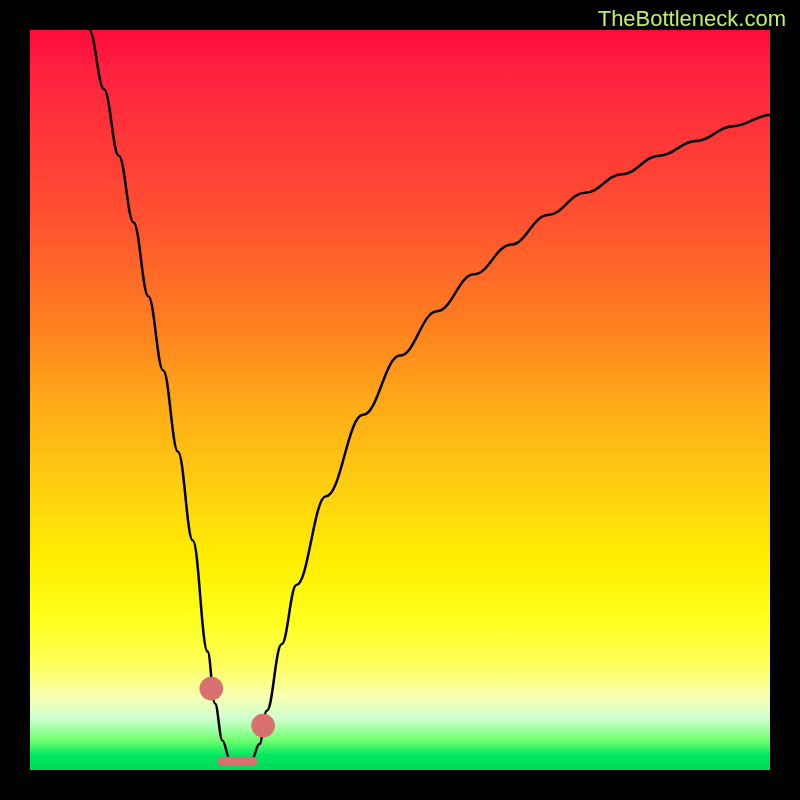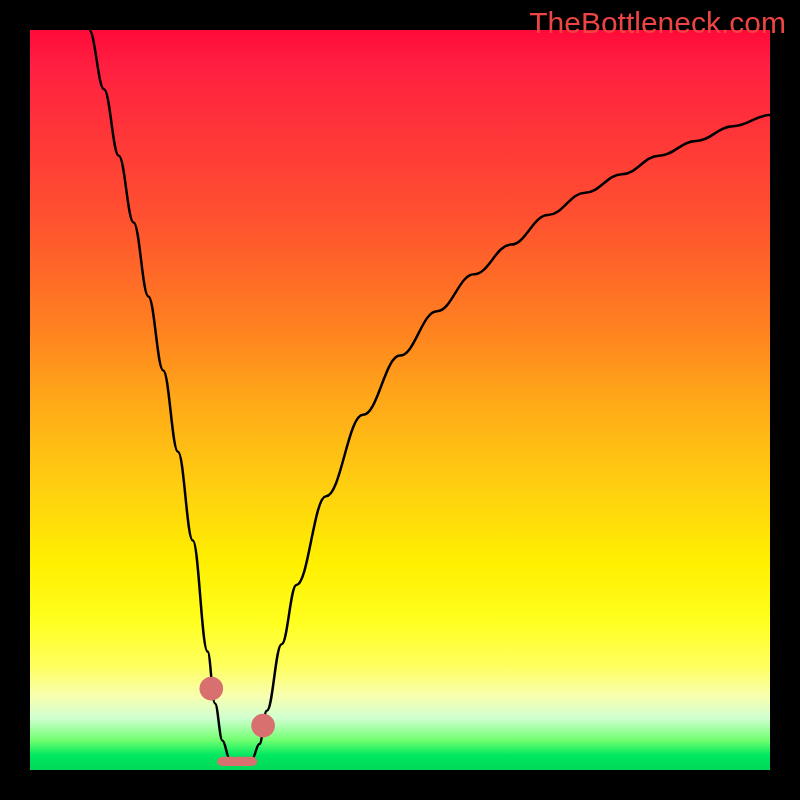"TheBottleneck.com" .watermark { color: #ef4444 -> #bef264; font-size: 30px -> 22px }
